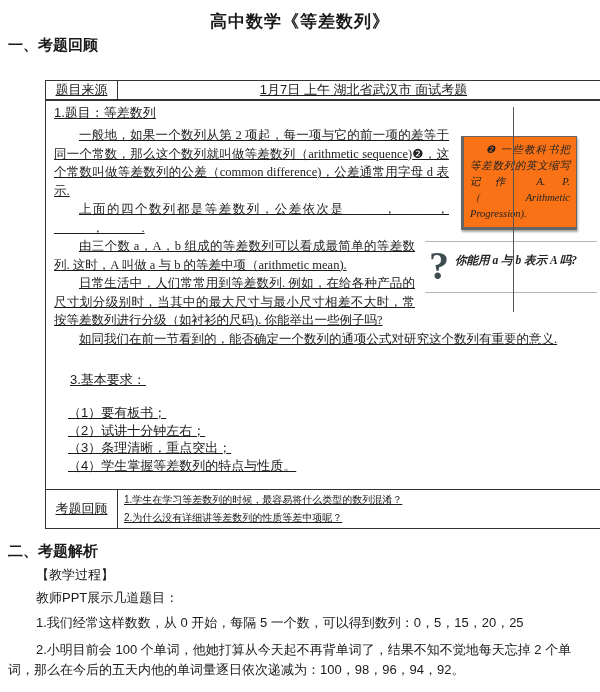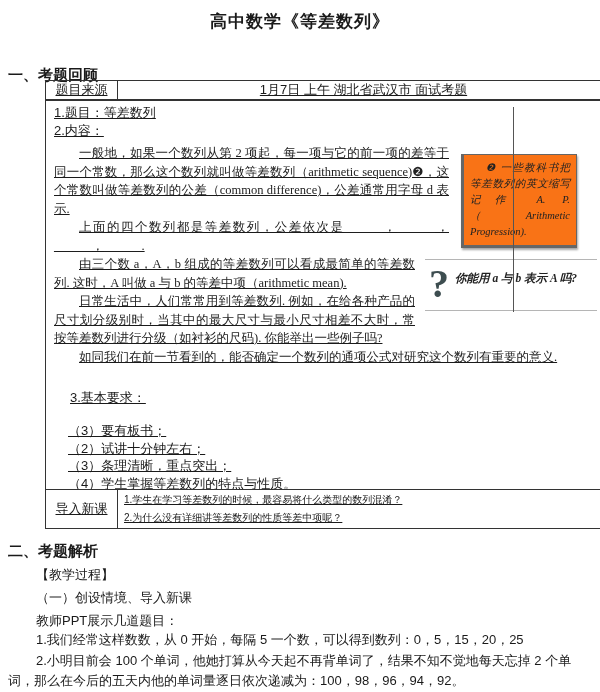"一、考题回顾" #heading-review { top: 66px -> 36px }
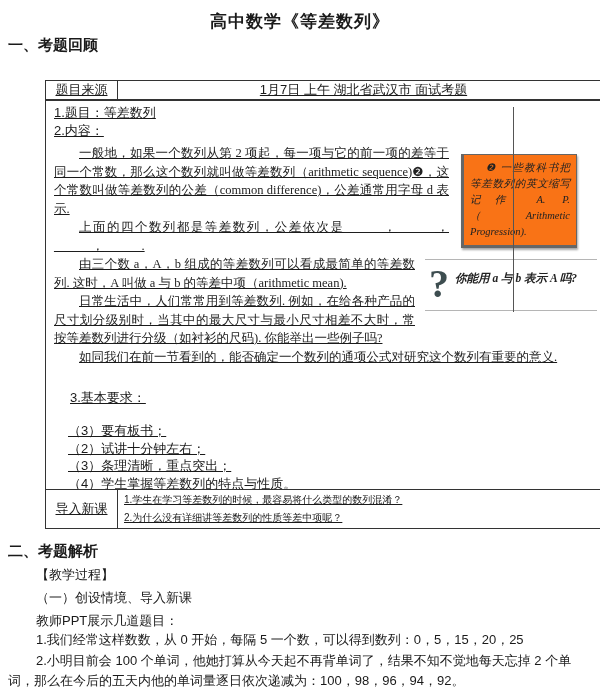"2.内容：" p.lect-line { html: <p>2.内容：</p> -> none }
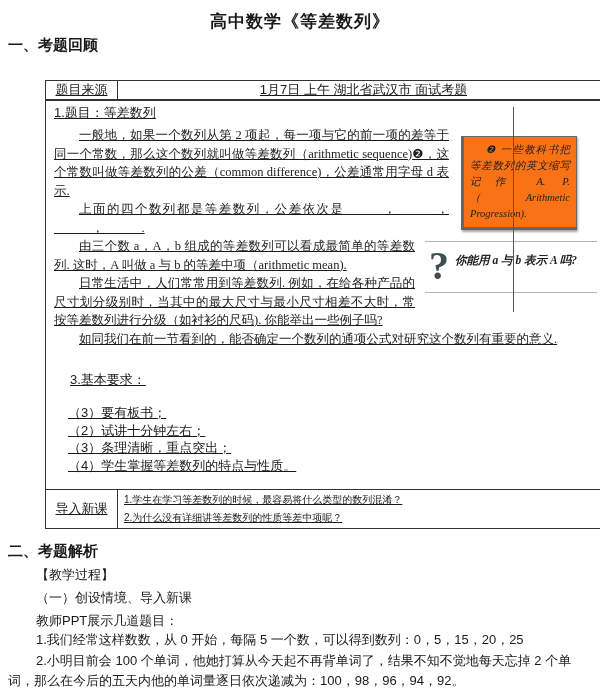"（3）要有板书；" p.req-item { text: 3 -> 1 }
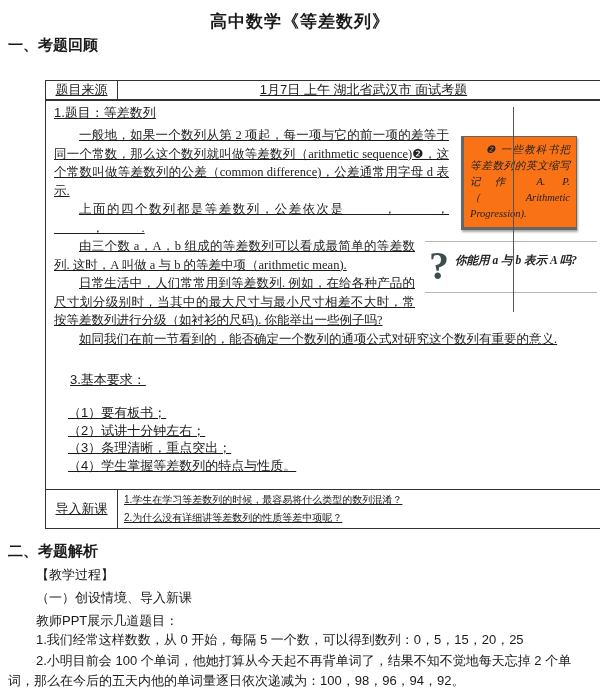"导入新课" div.label-cell { text: 导入新课 -> 考题回顾 }
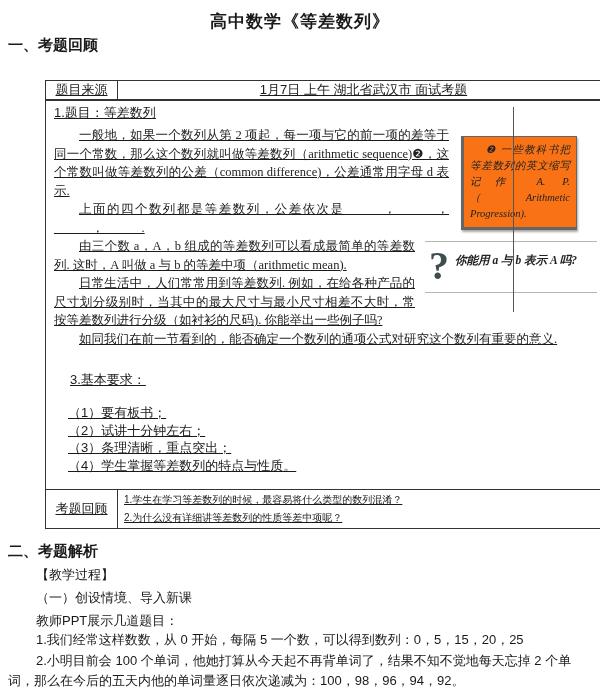"（一）创设情境、导入新课" p.a-line { html: <p>（一）创设情境、导入新课</p> -> none }
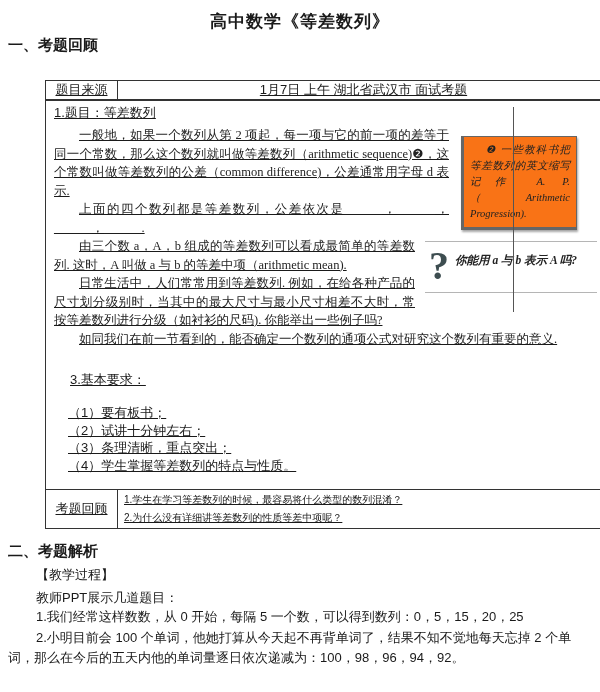"1.我们经常这样数数，从 0 开始，每隔 5" .a-para { margin: 1px 0 0 0 -> 7px 0 0 0 }
